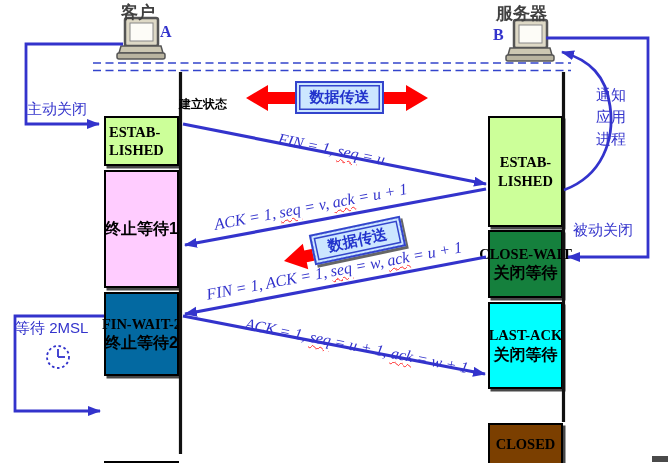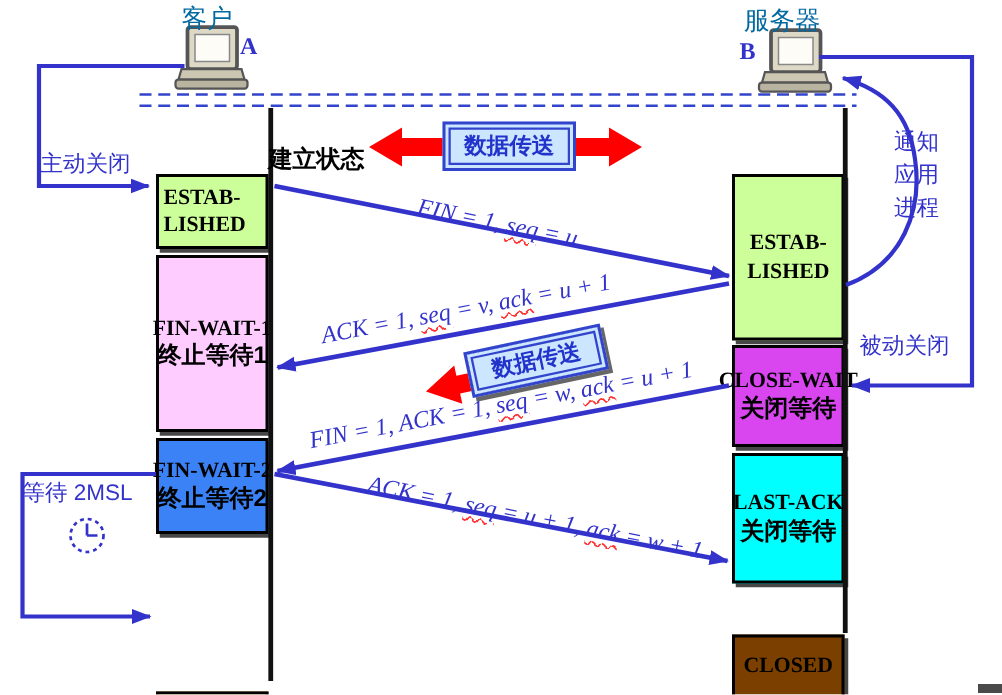"客户" .red-title { color: #0369a1 -> #404040; font-weight: normal -> bold }
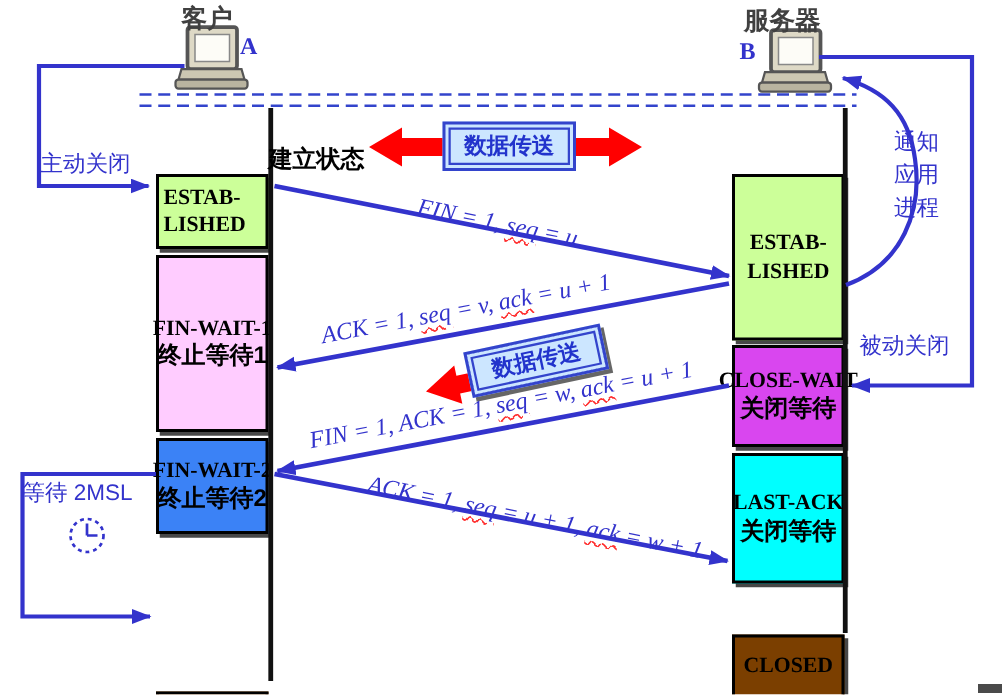"建立状态" .note { font-size: 16px -> 12px }
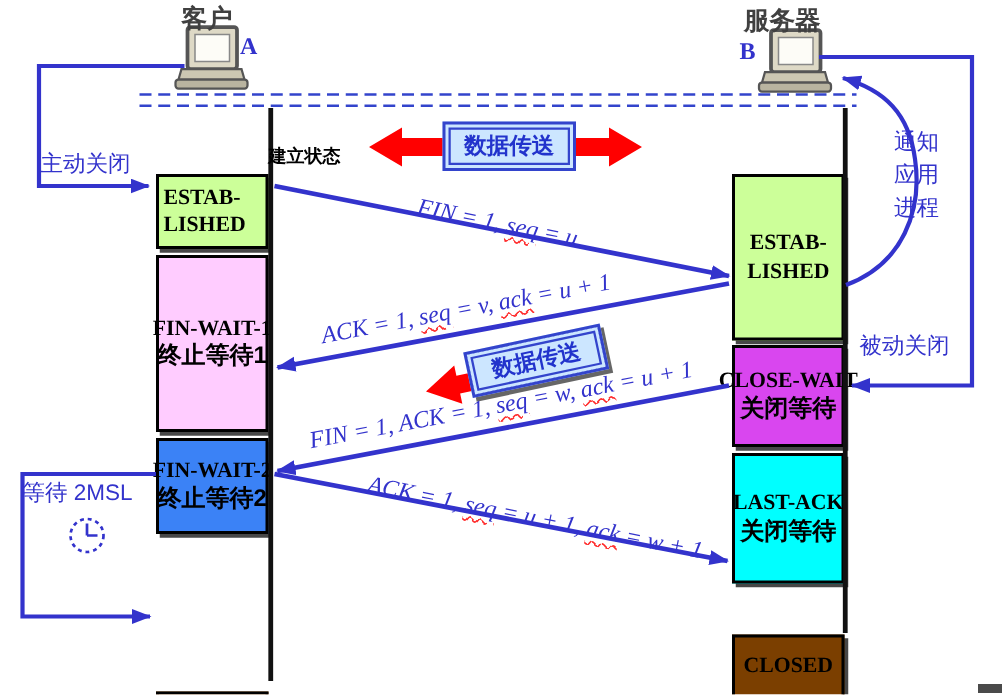"FIN-WAIT-1" span { html: <span>FIN-WAIT-1</span> -> none }
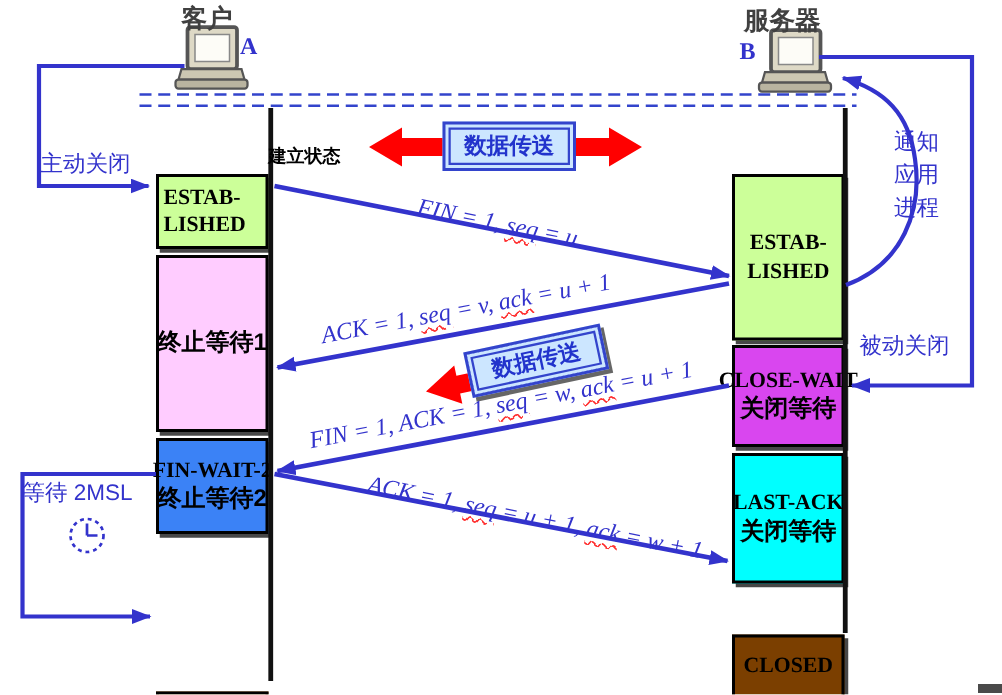"CLOSE-WAIT" .s-cw { background: #d946ef -> #15803d }
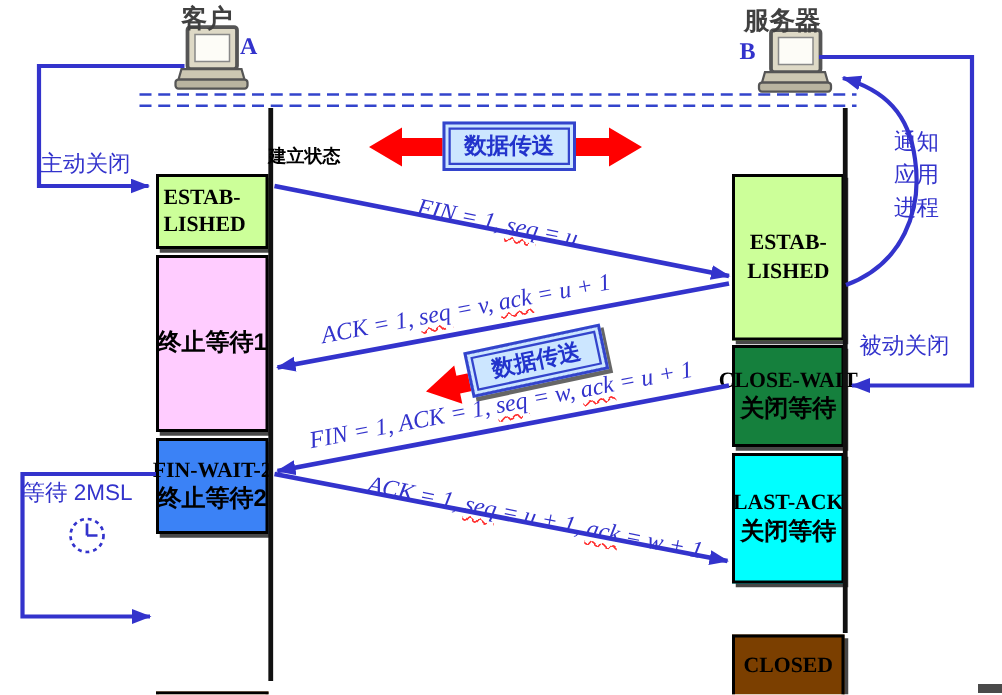"FIN-WAIT-2" .c-fw2 { background: #3b82f6 -> #0369a1; height: 64px -> 84px }
